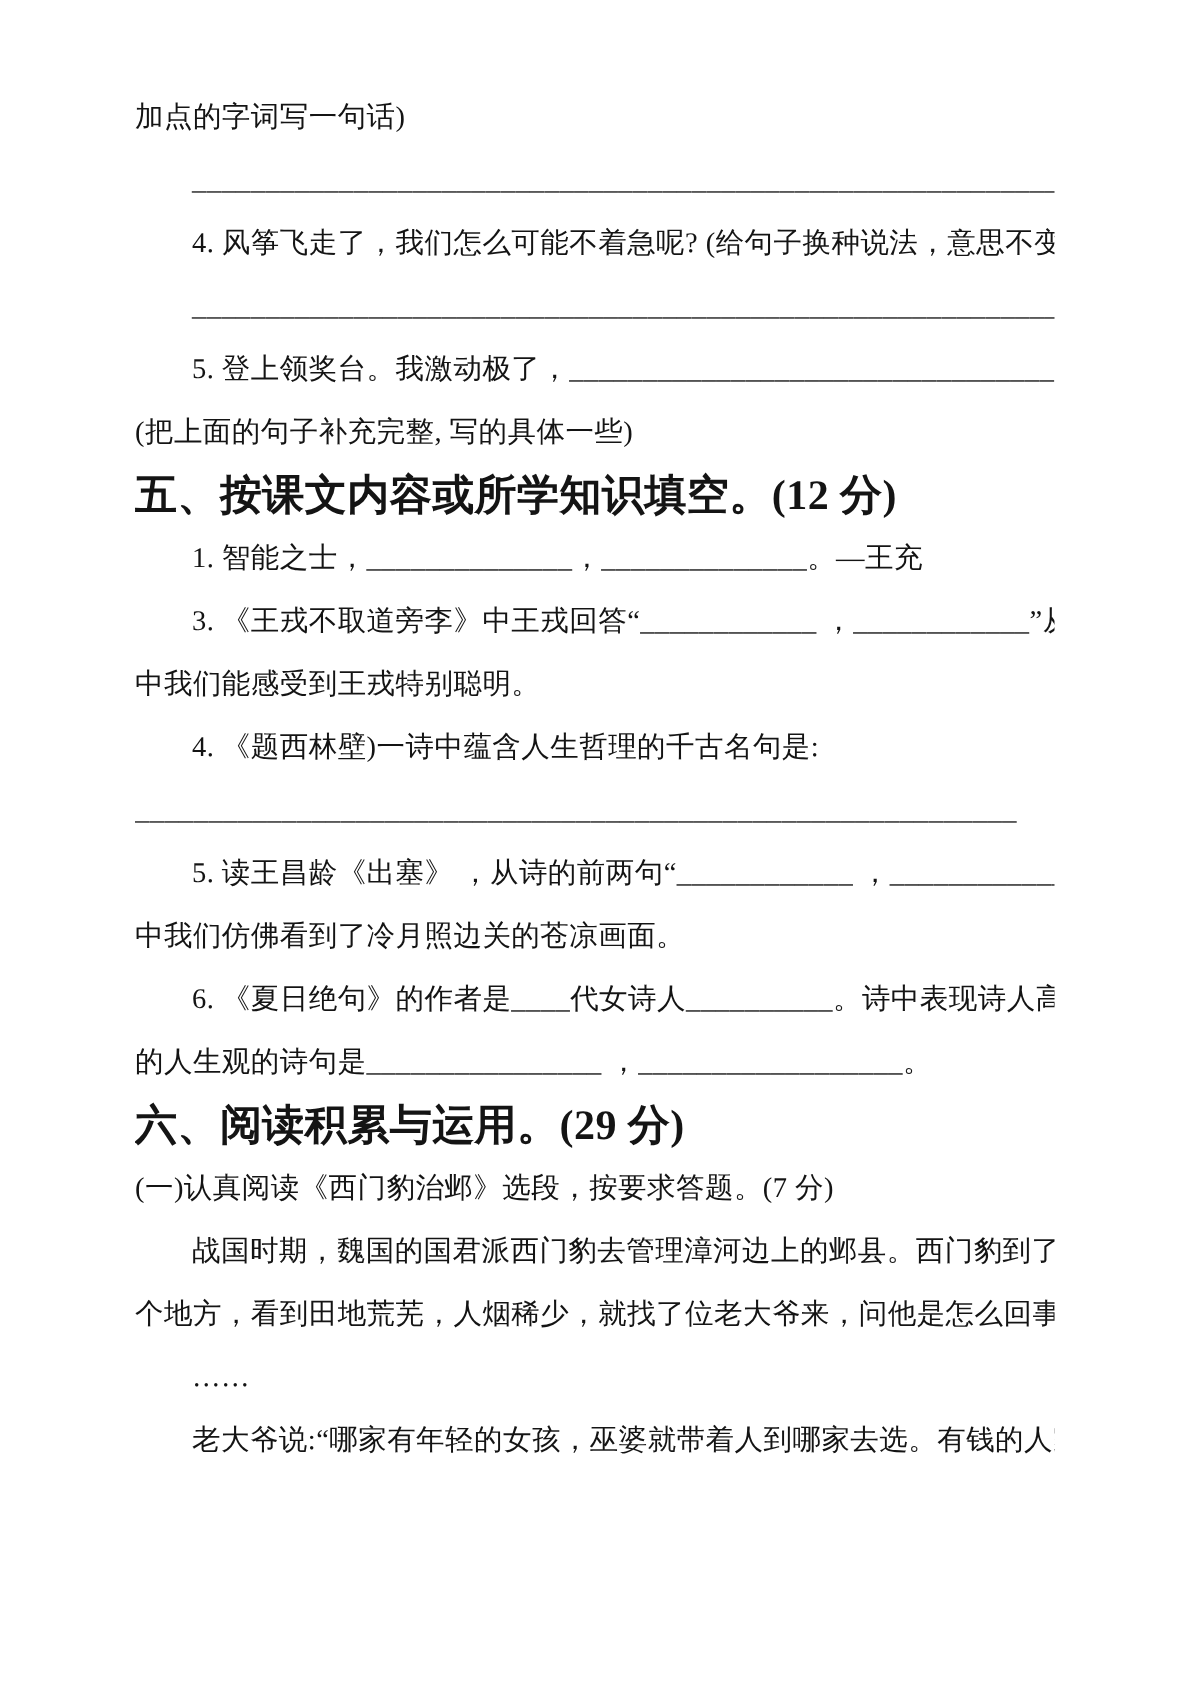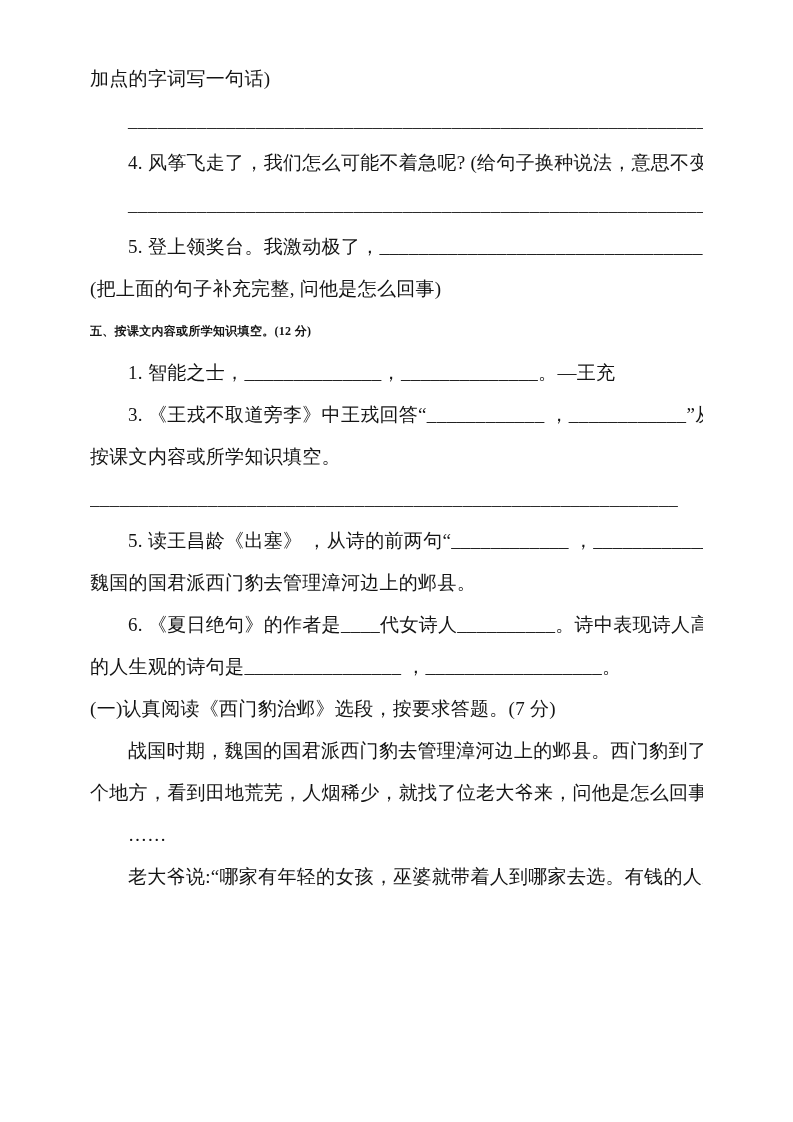"(把上面的句子补充完整, 问他是怎么回事)" p.line { text: 问他是怎么回事 -> 写的具体一些 }
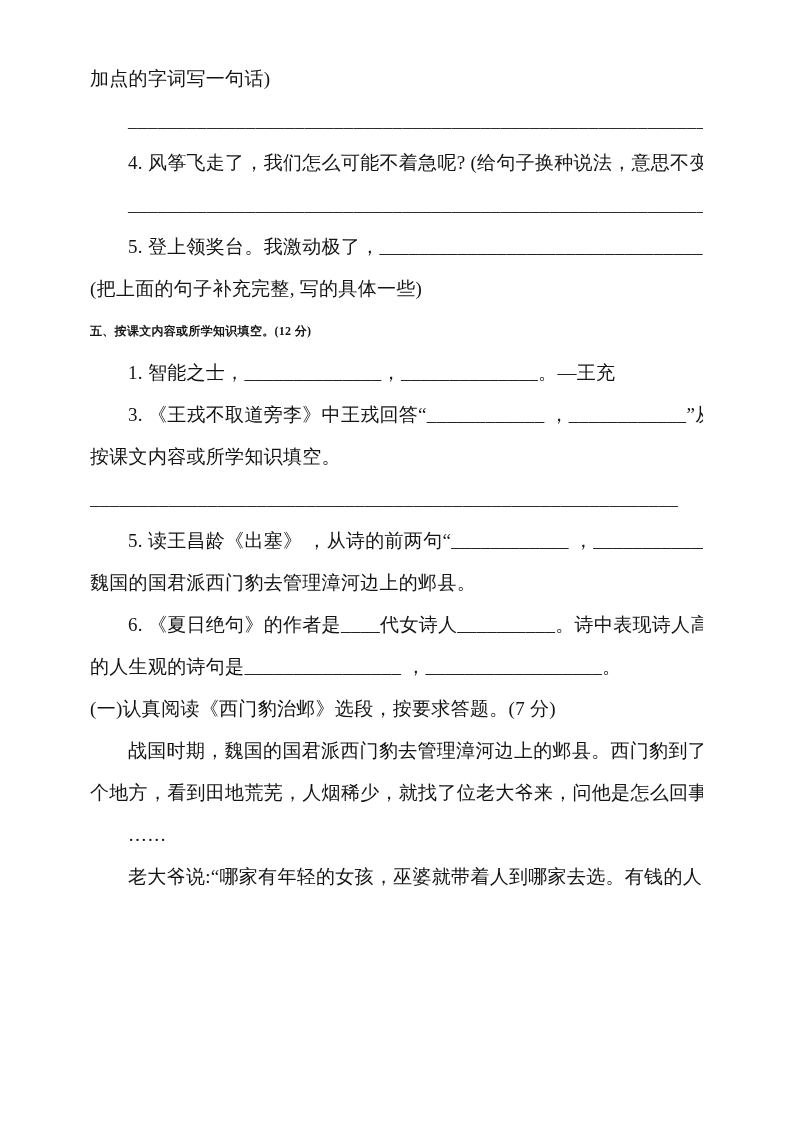"五、按课文内容或所学知识填空。(12 分)" .line.heading { font-size: 12px -> 28px }
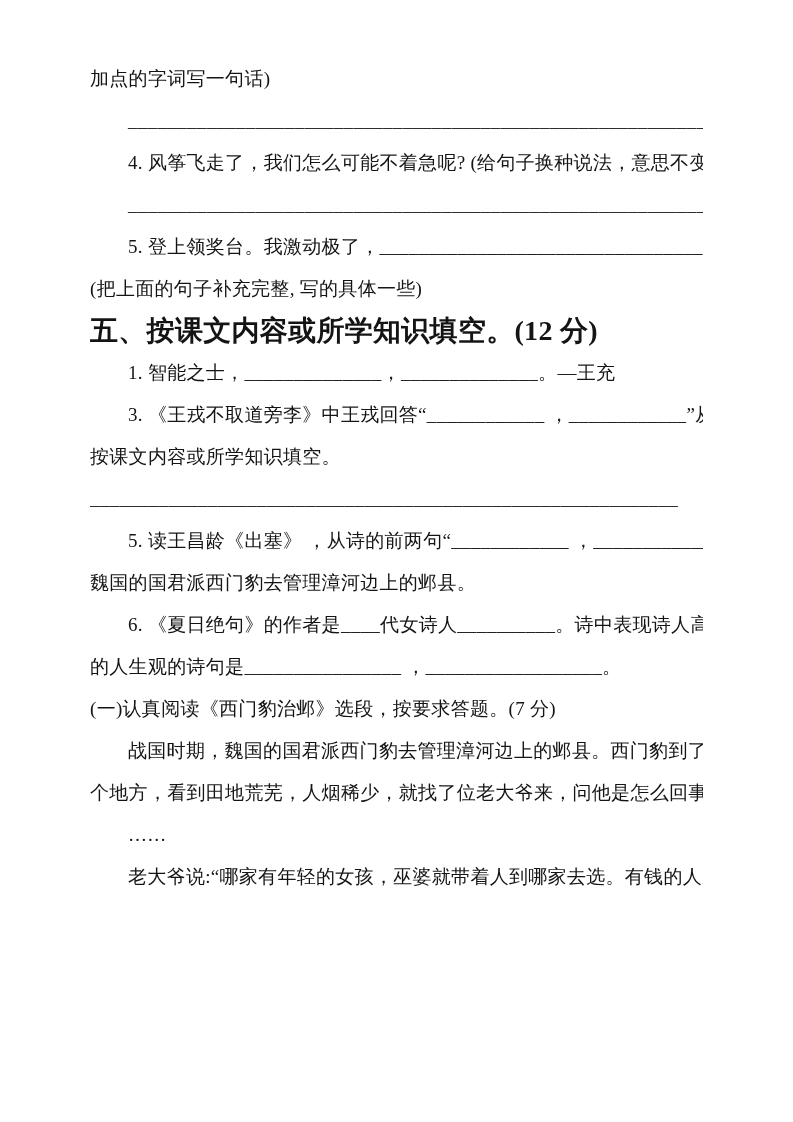"按课文内容或所学知识填空。" p.line { text: 按课文内容或所学知识填空 -> 中我们能感受到王戎特别聪明 }
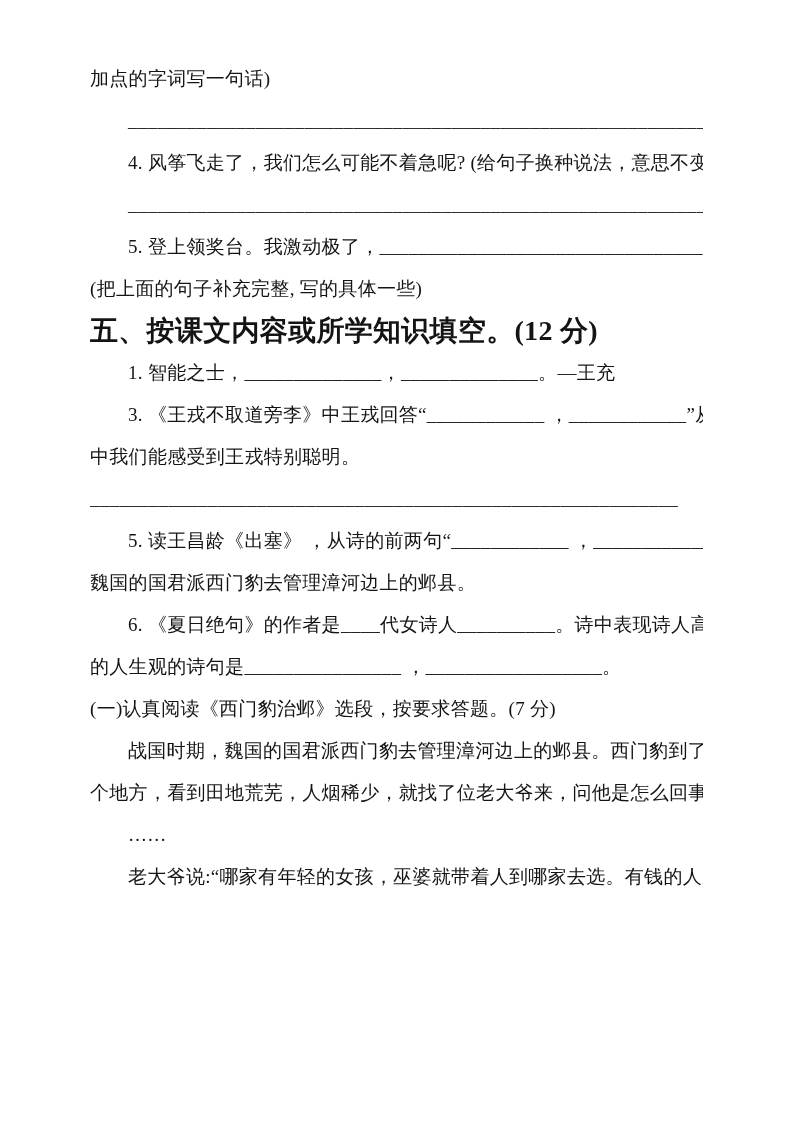"4. 《题西林壁)一诗中蕴含人生哲理的千古名句是:" p.line { html: none -> <p>4. 《题西林壁)一诗中蕴含人生哲理的千古名句是:</p> }
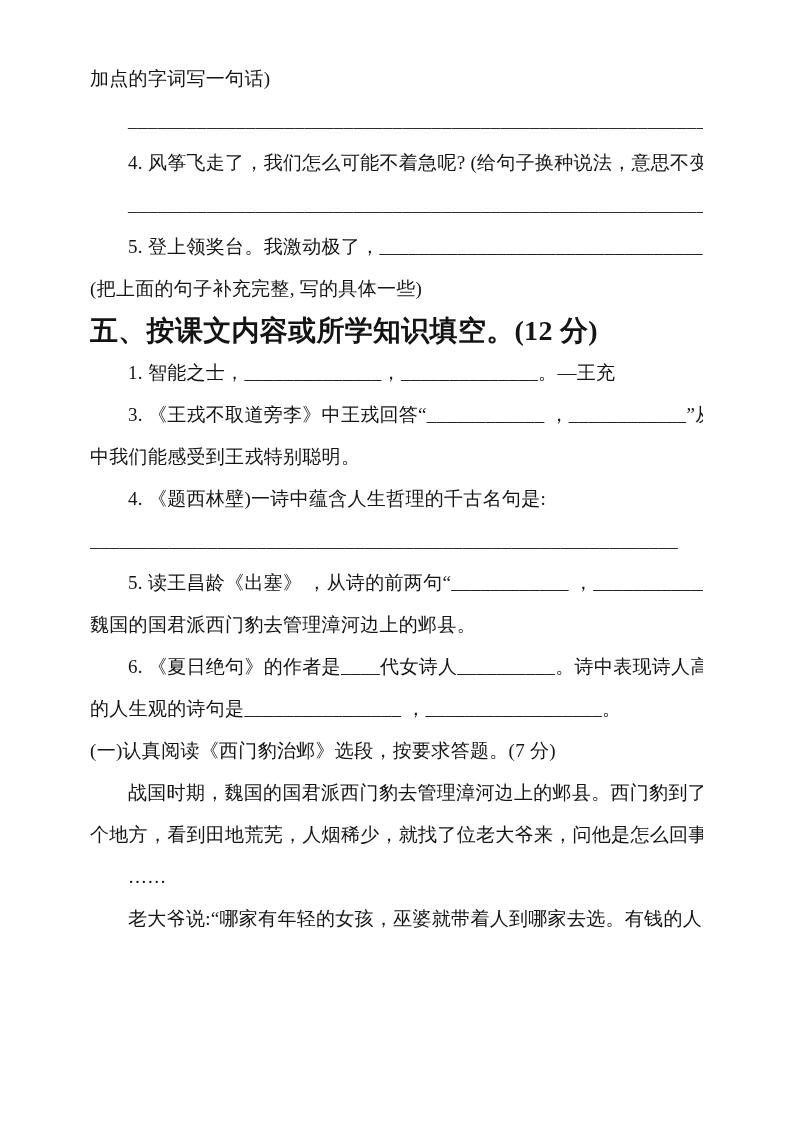"魏国的国君派西门豹去管理漳河边上的邺县。" p.line { text: 魏国的国君派西门豹去管理漳河边上的邺县 -> 中我们仿佛看到了冷月照边关的苍凉画面 }
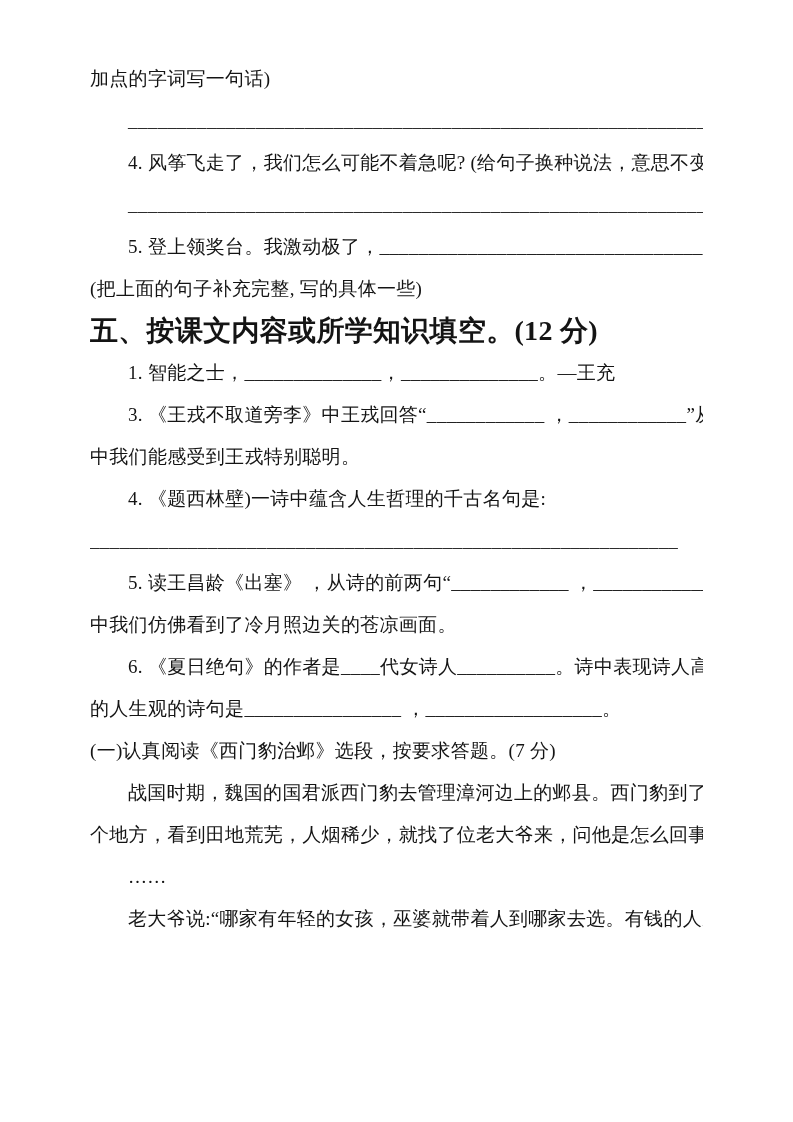"六、阅读积累与运用。(29 分)" p.line { html: none -> <p>六、阅读积累与运用。(29 分)</p> }
